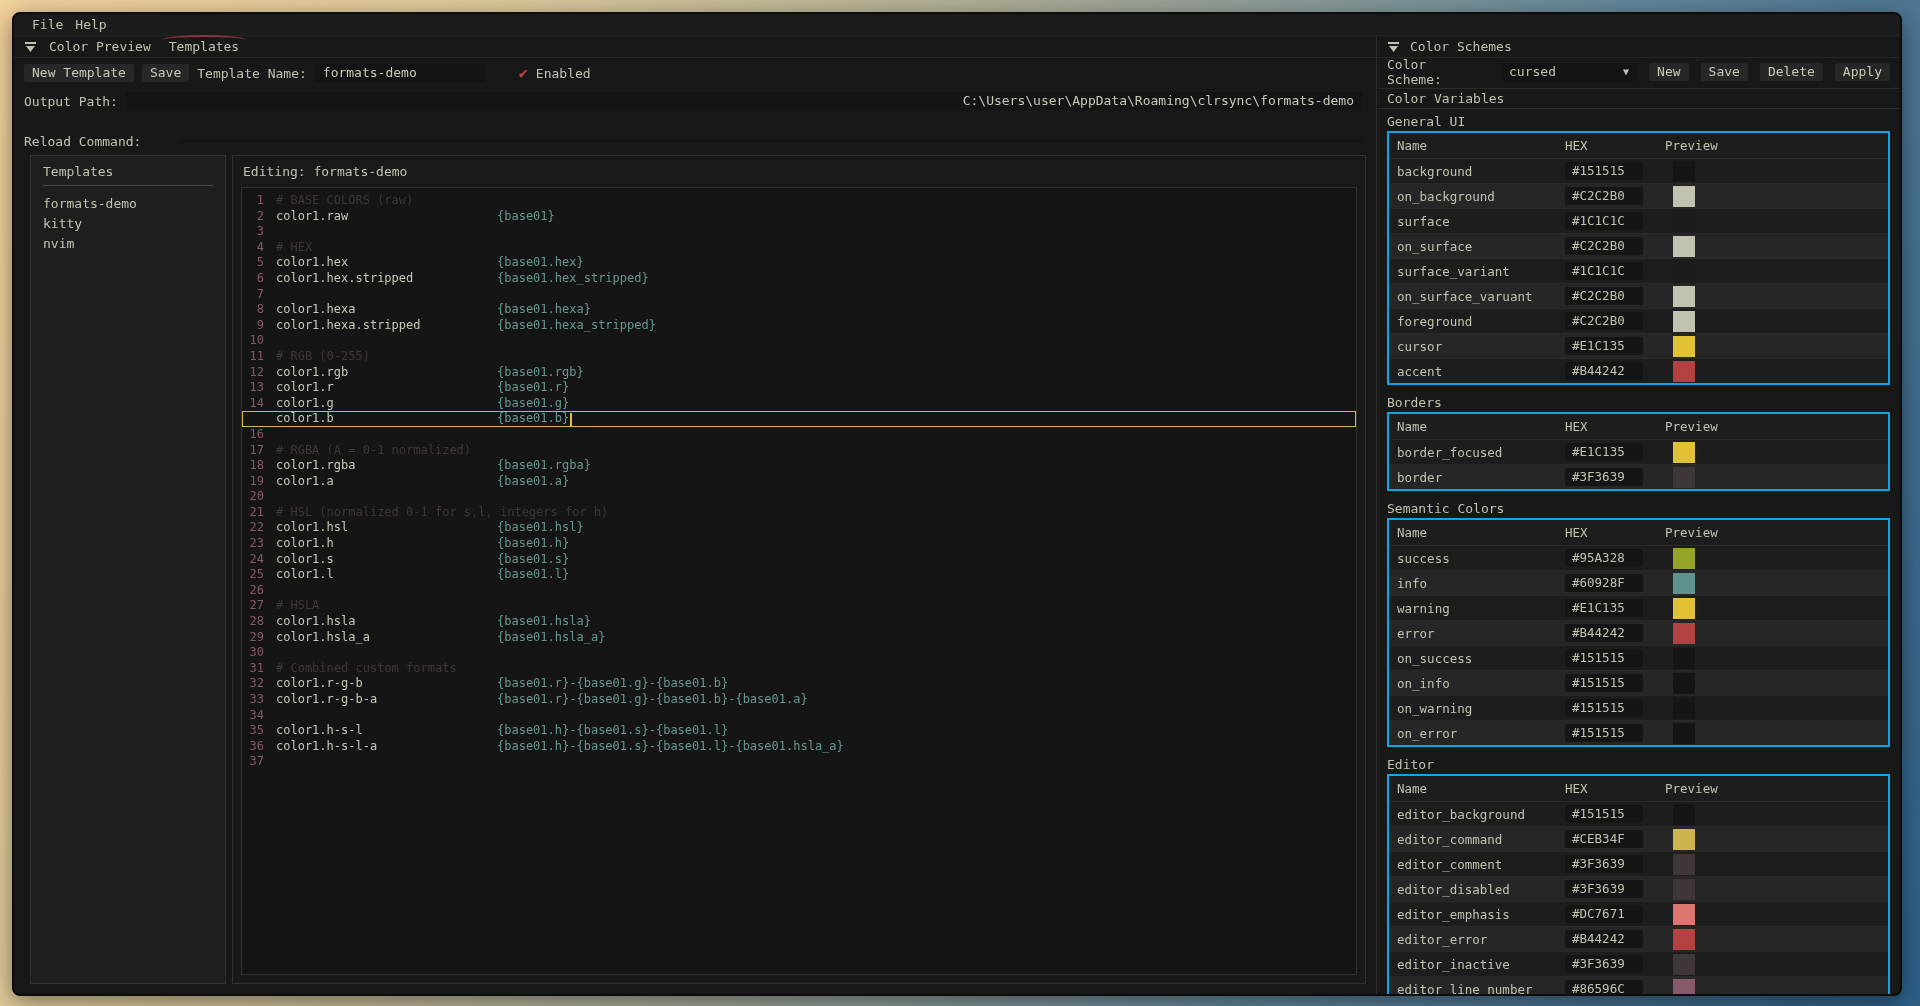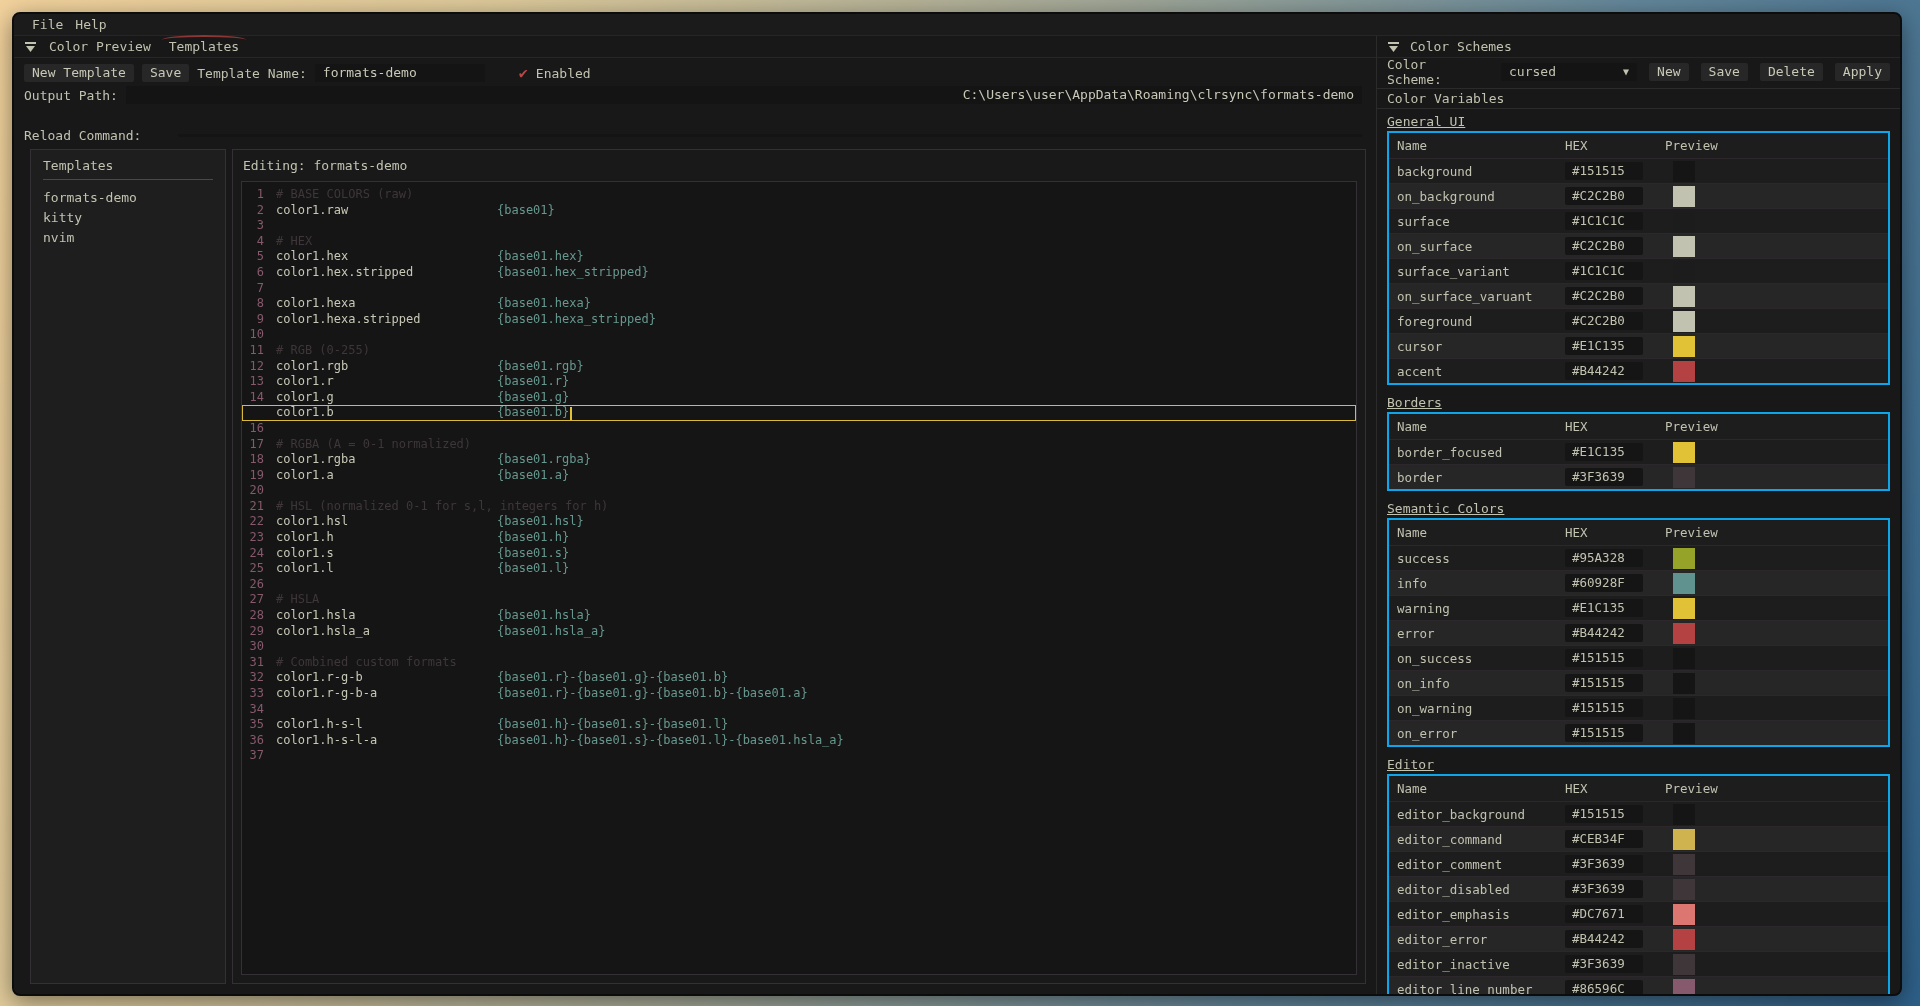"Output Path:" .trow2 { margin-top: 0 -> 6px }
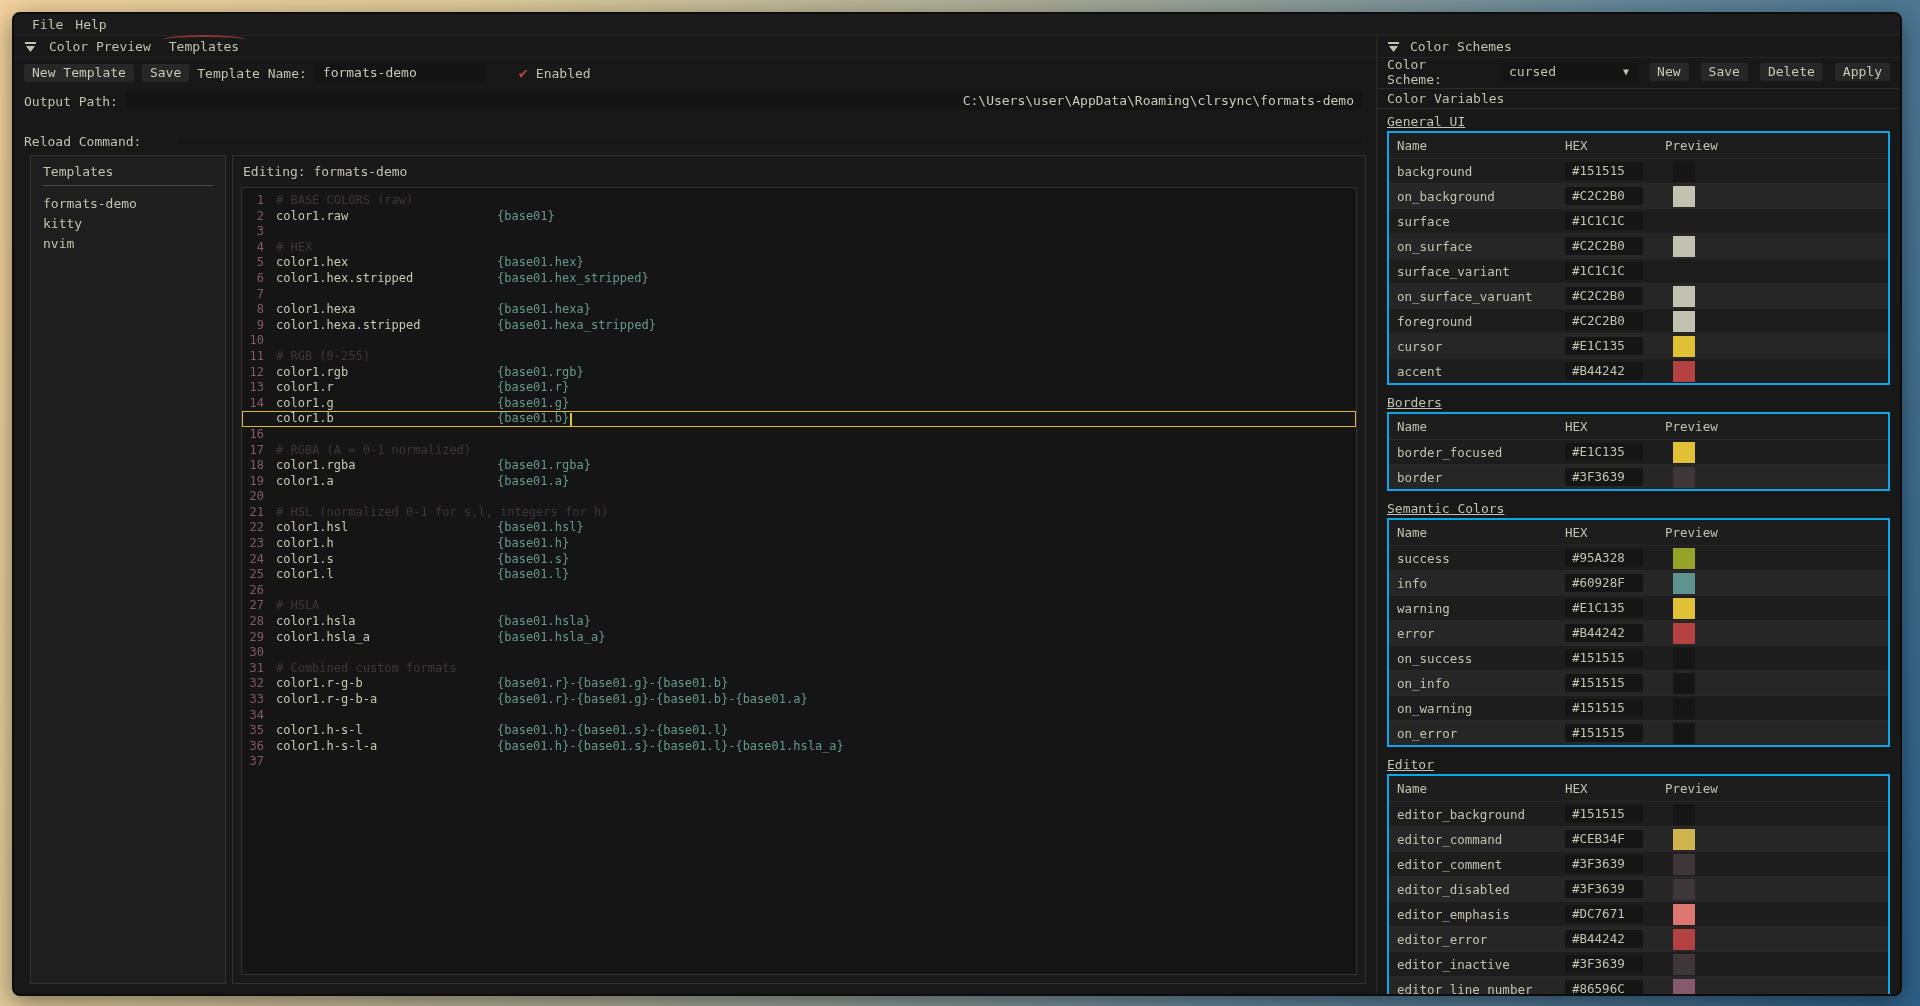"General UI" .section-title { text-decoration: underline -> none }
